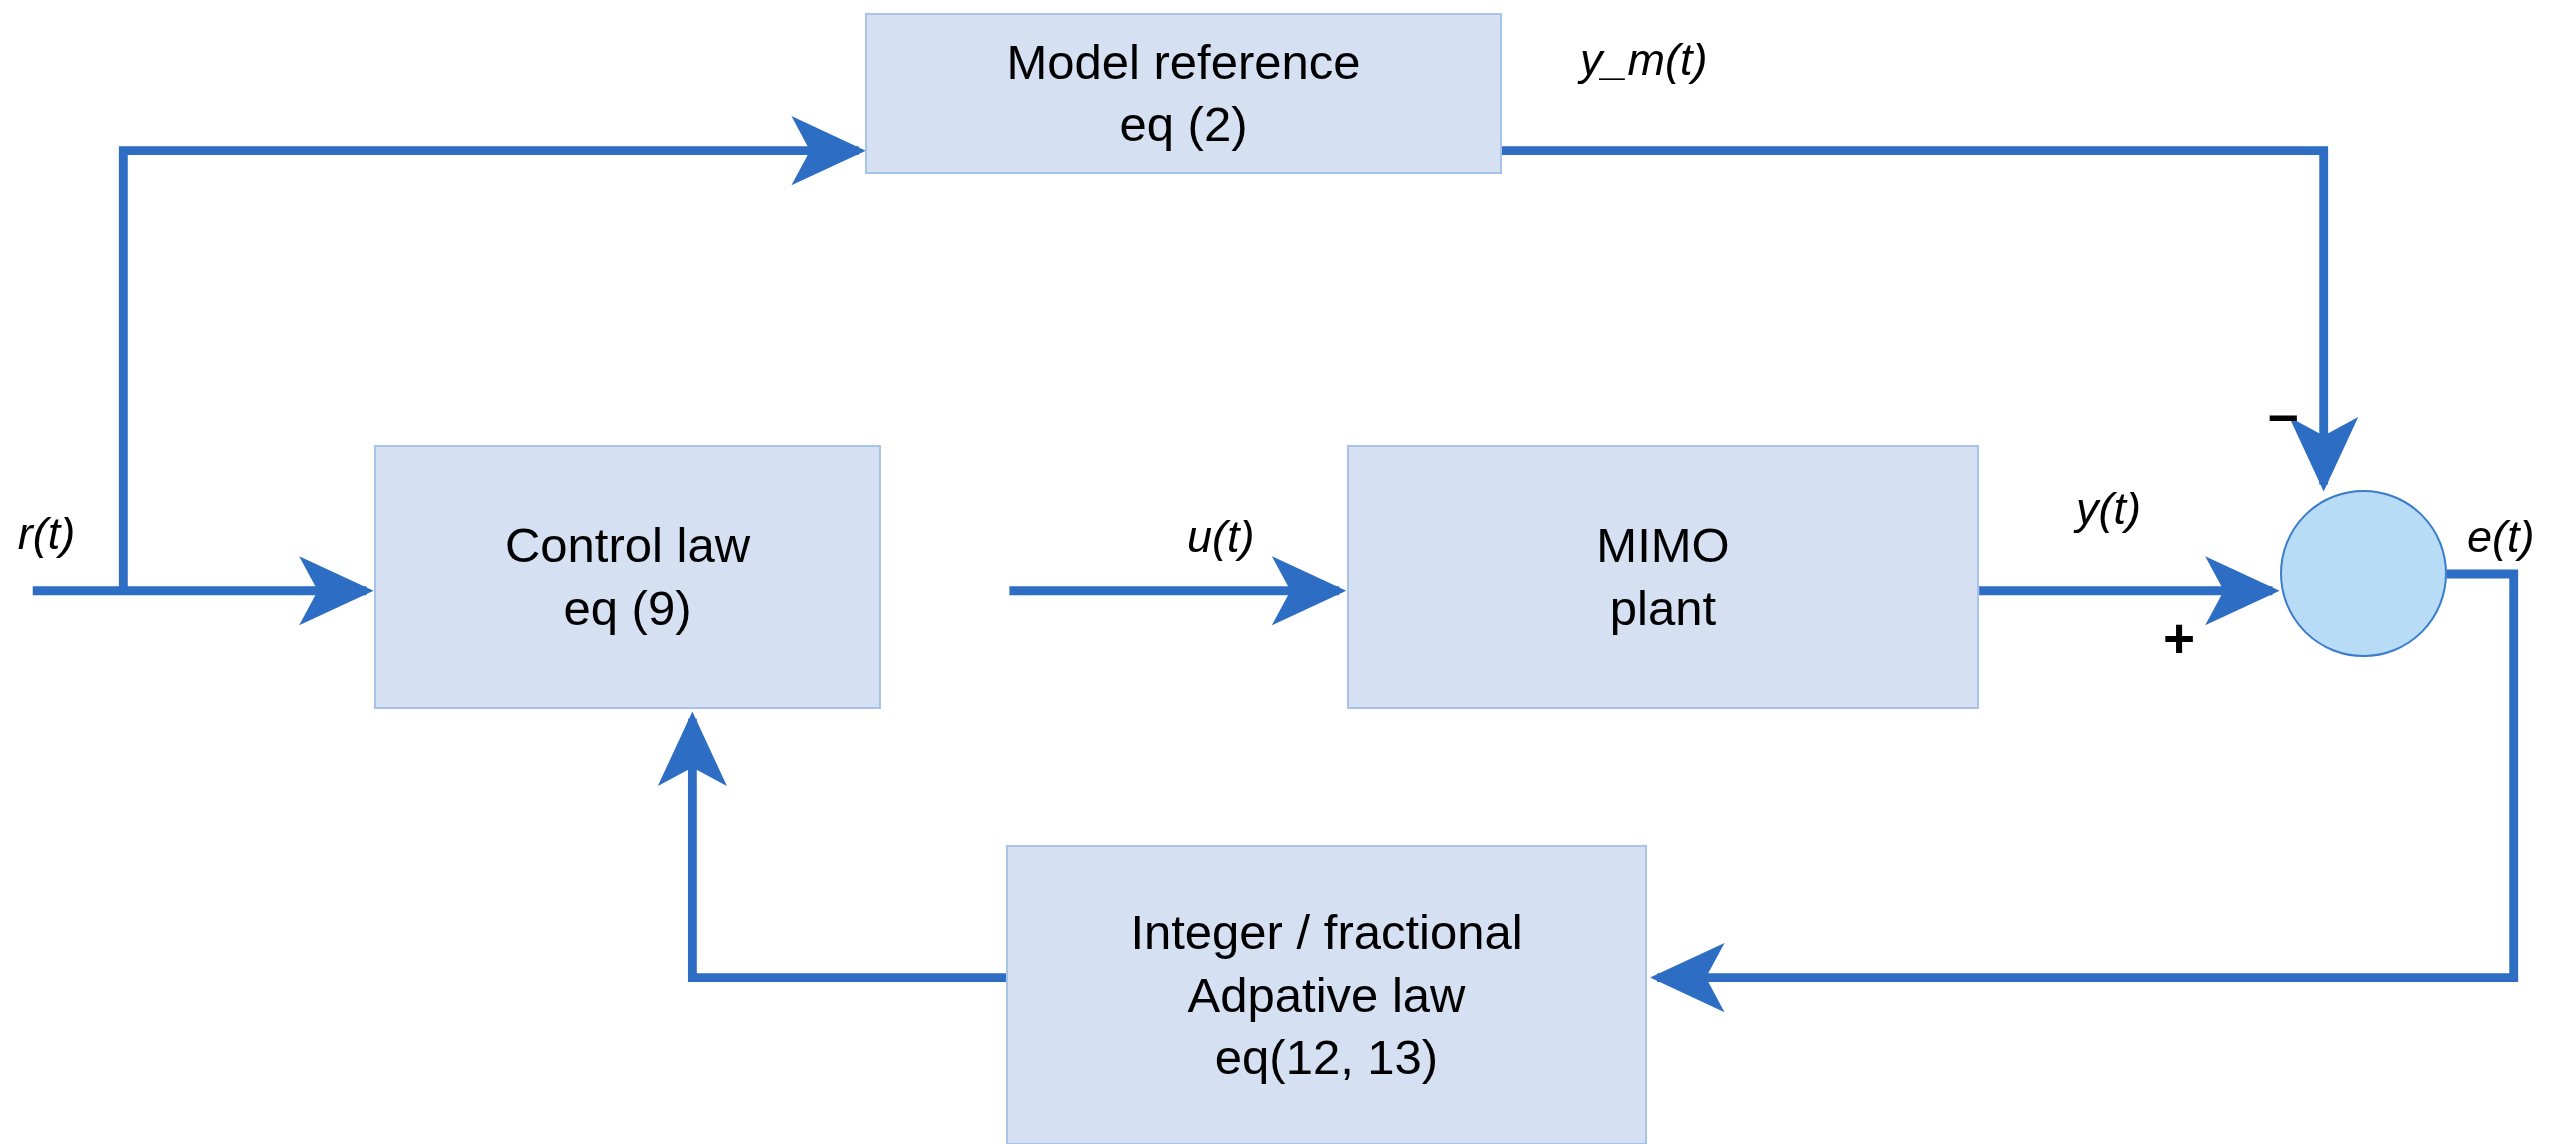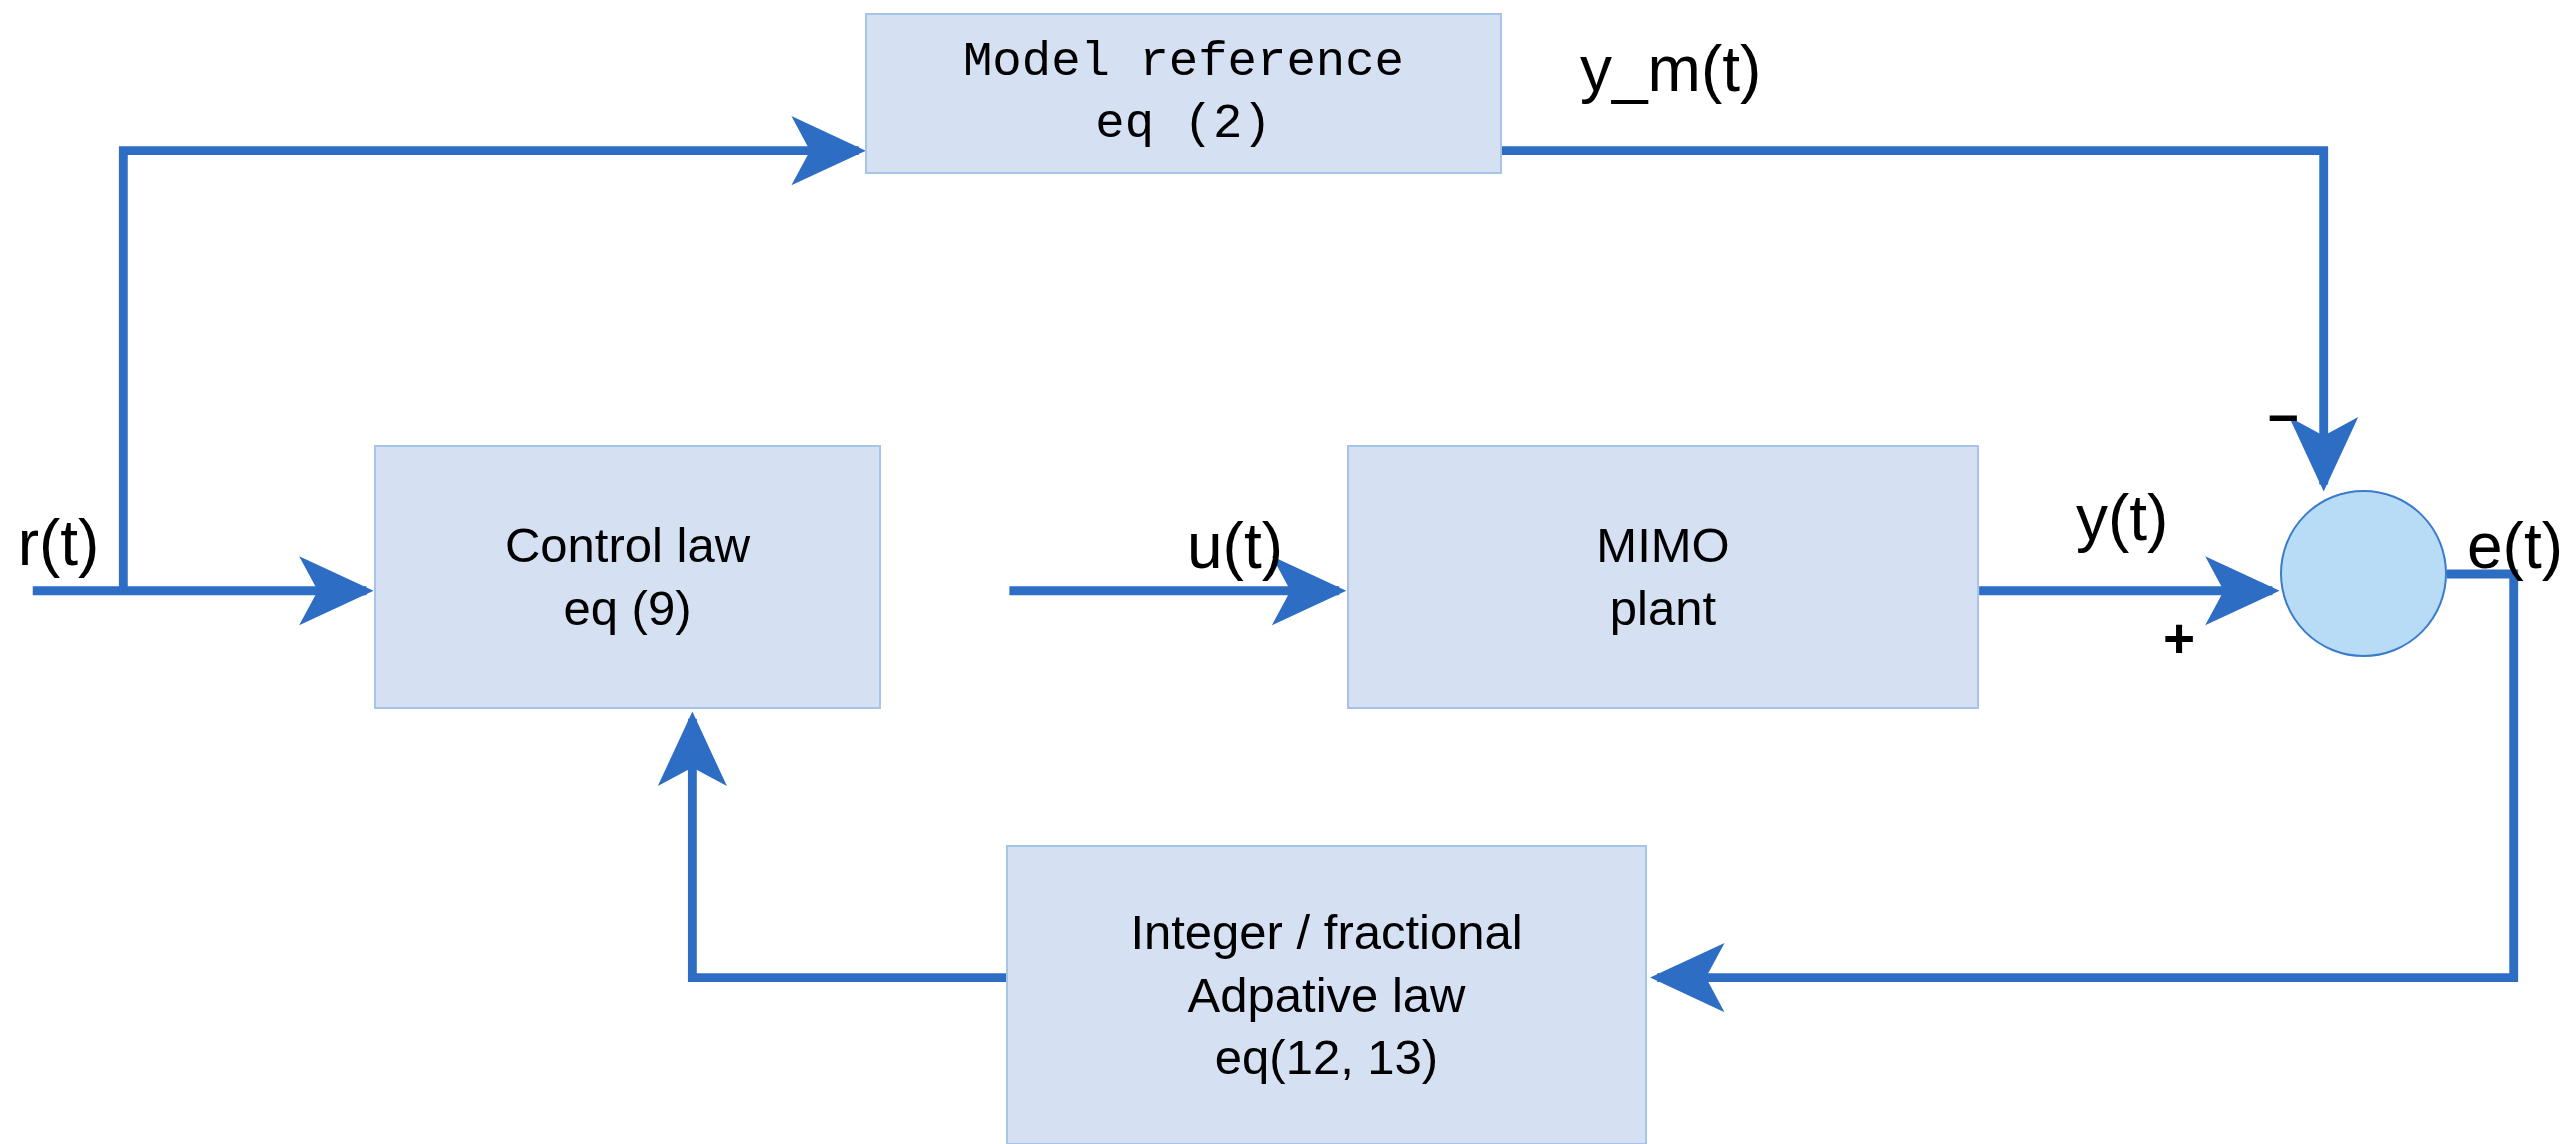"Model reference" div.block { font-family: Liberation Mono, monospace -> none }
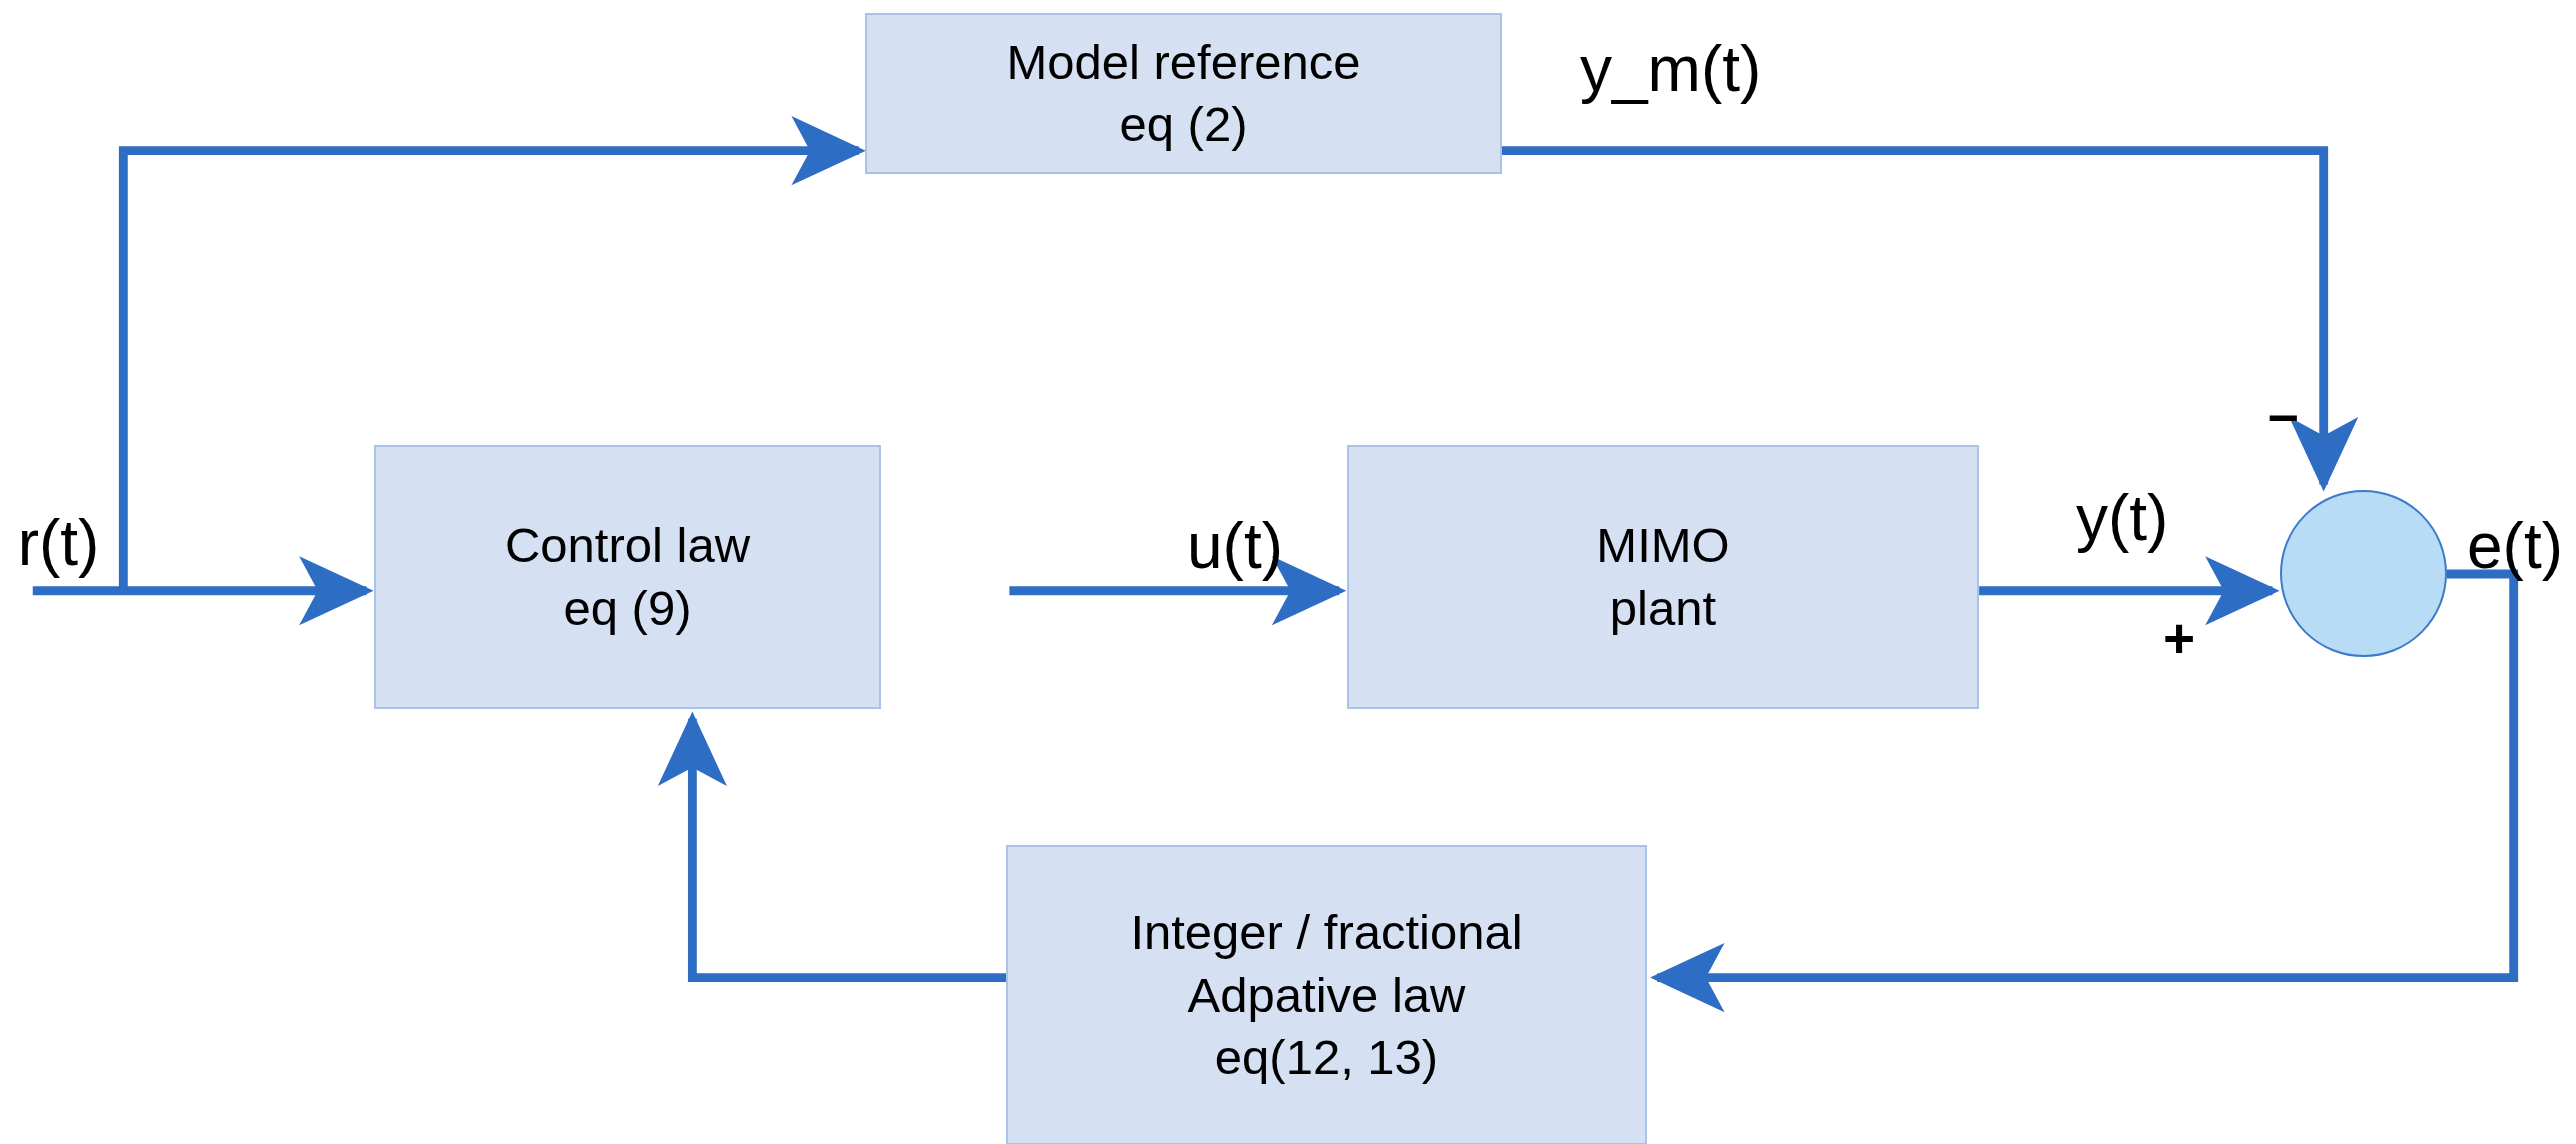"y_m(t)" .sig-label { font-size: 64px -> 45px; font-style: none -> italic }
